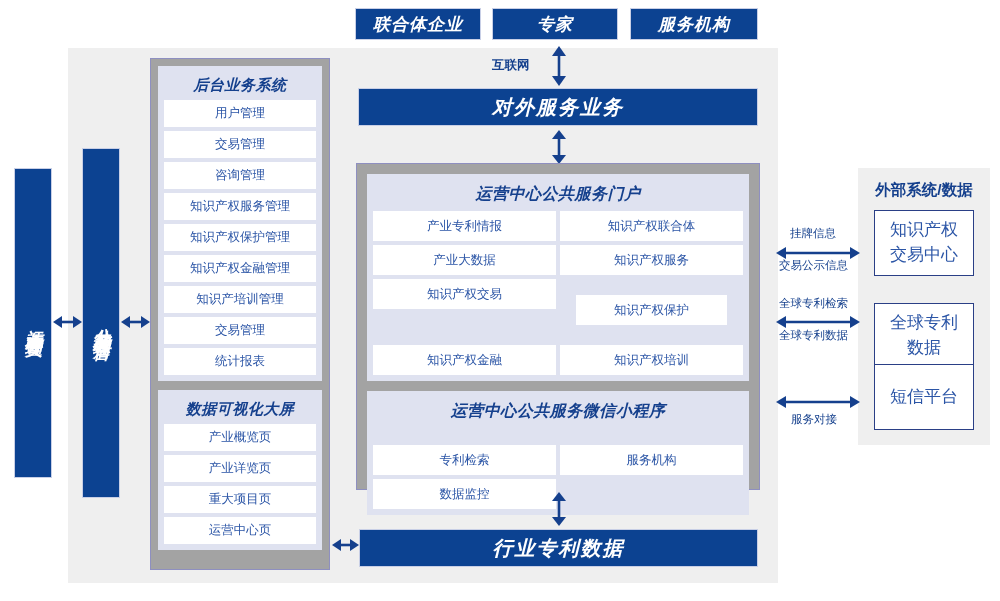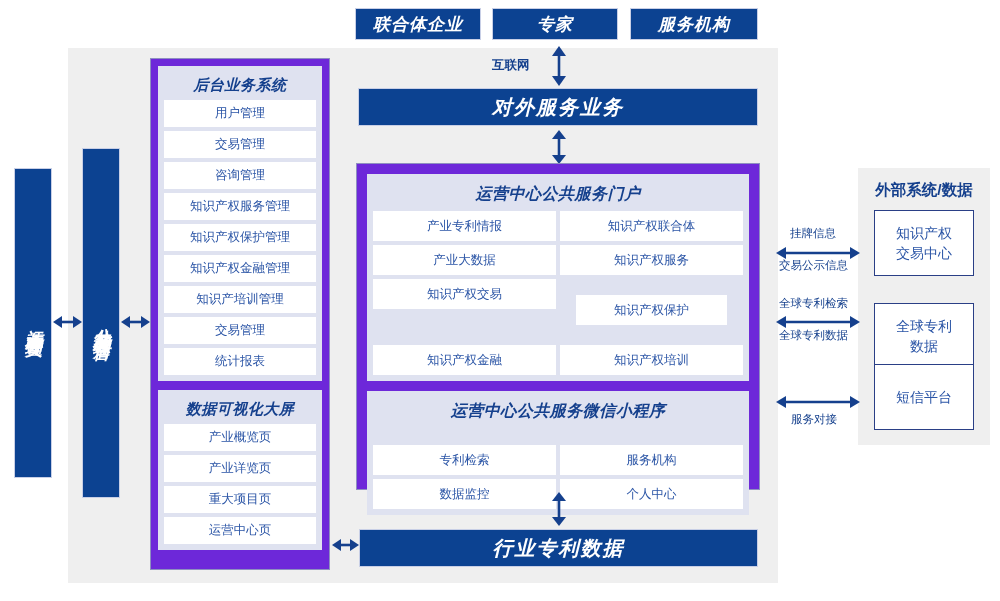"后台业务系统" .group-card { background: #6d28d9 -> #a3a3a3 }
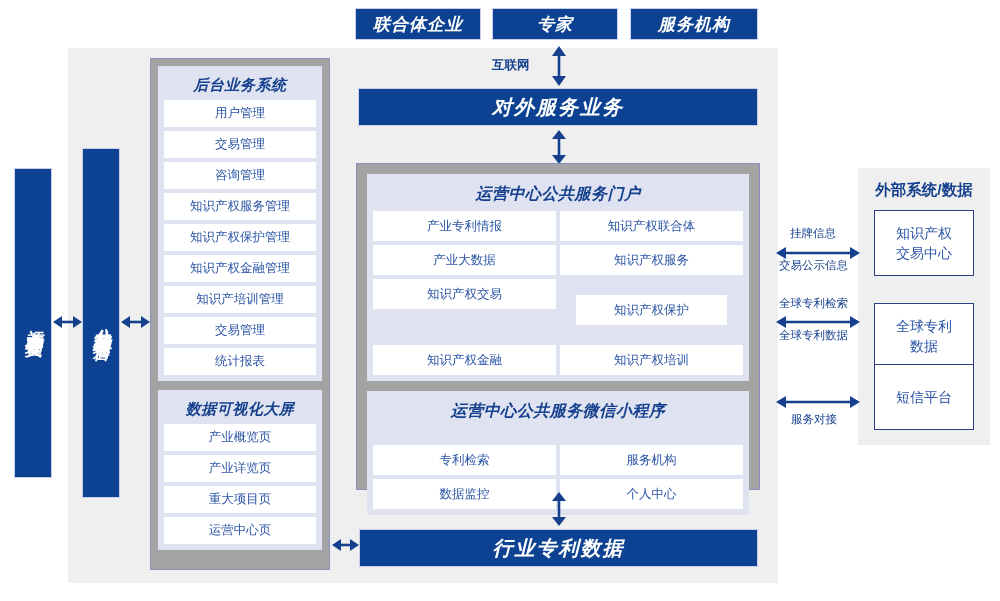"知识产权" .ext-box { font-size: 14px -> 17px }
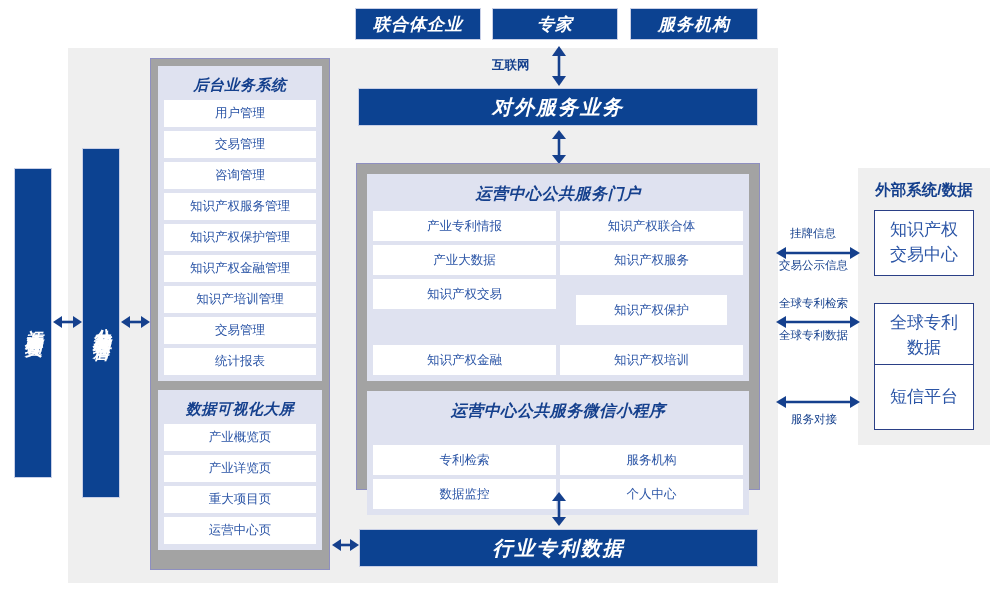"个人中心" div.cell { html: <div>个人中心</div> -> none }
